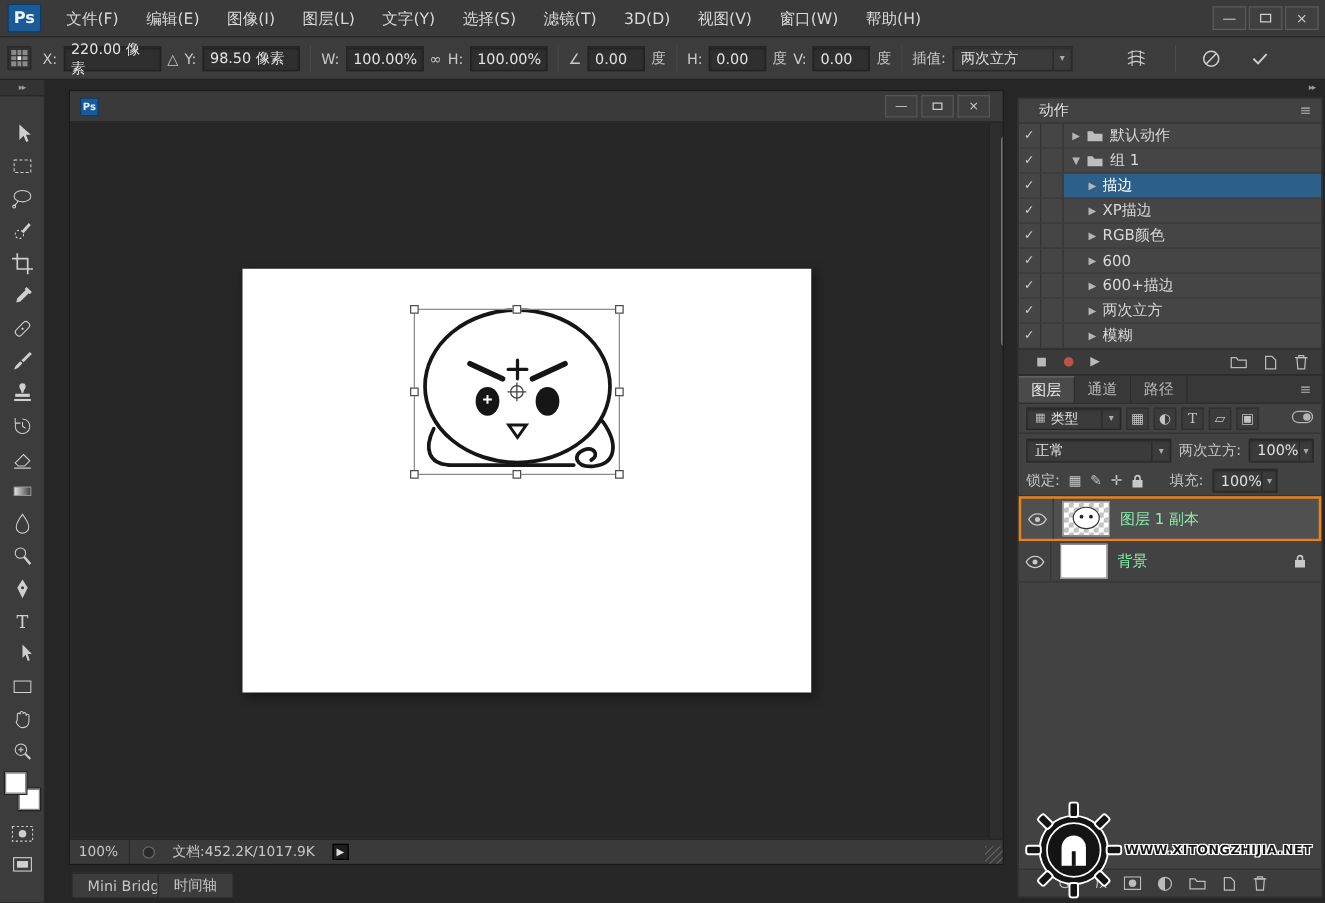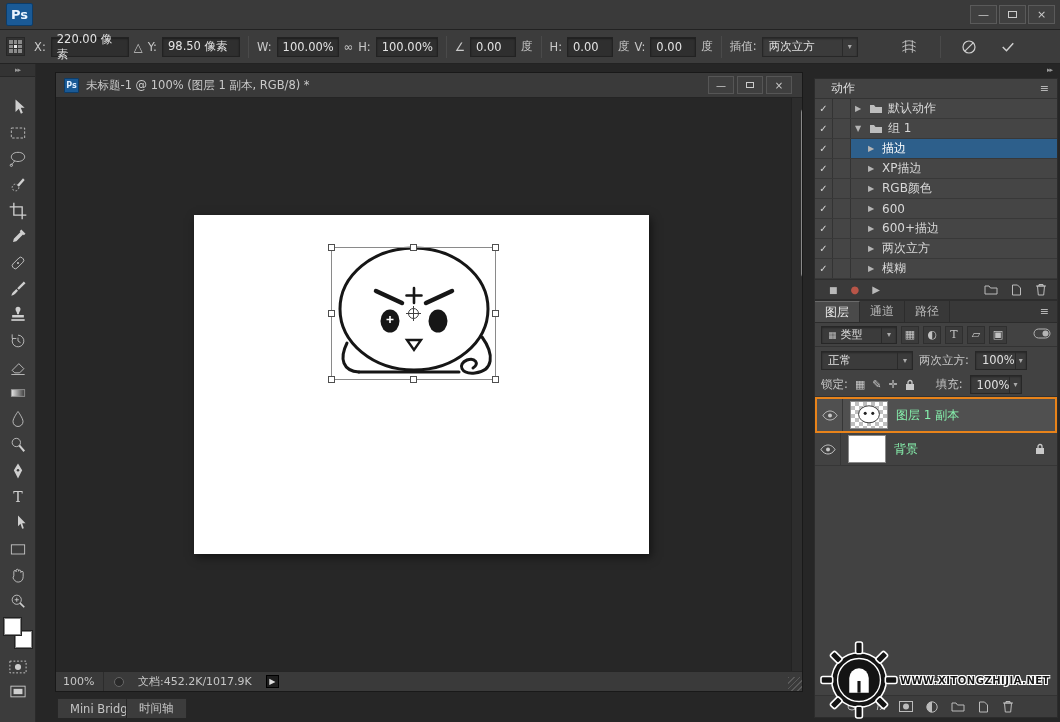"文件(F)" div.menu-items { html: none -> <div> <div>文件(F)</div> <div>编辑(E)</div> <div>图像(I)</div> <div>图层(L)</div> <div>文字(Y)</div> <div>选择(S)</div> <div>滤镜(T)</div> <div>3D(D)</div> <div>视图(V)</div> <div>窗口(W)</div> <div>帮助(H)</div> </div> }
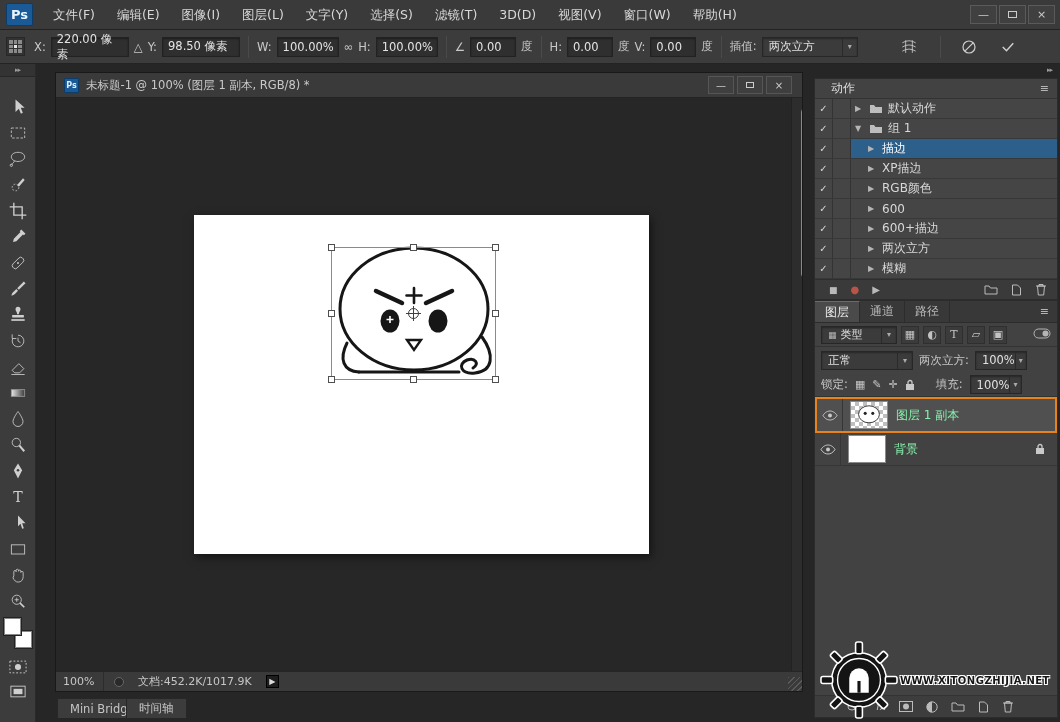"未标题-1 @ 100% (图层 1" span.doc-title { html: <span>未标题-1 @ 100% (图层 1 副本, RGB/8) *</span> -> none }
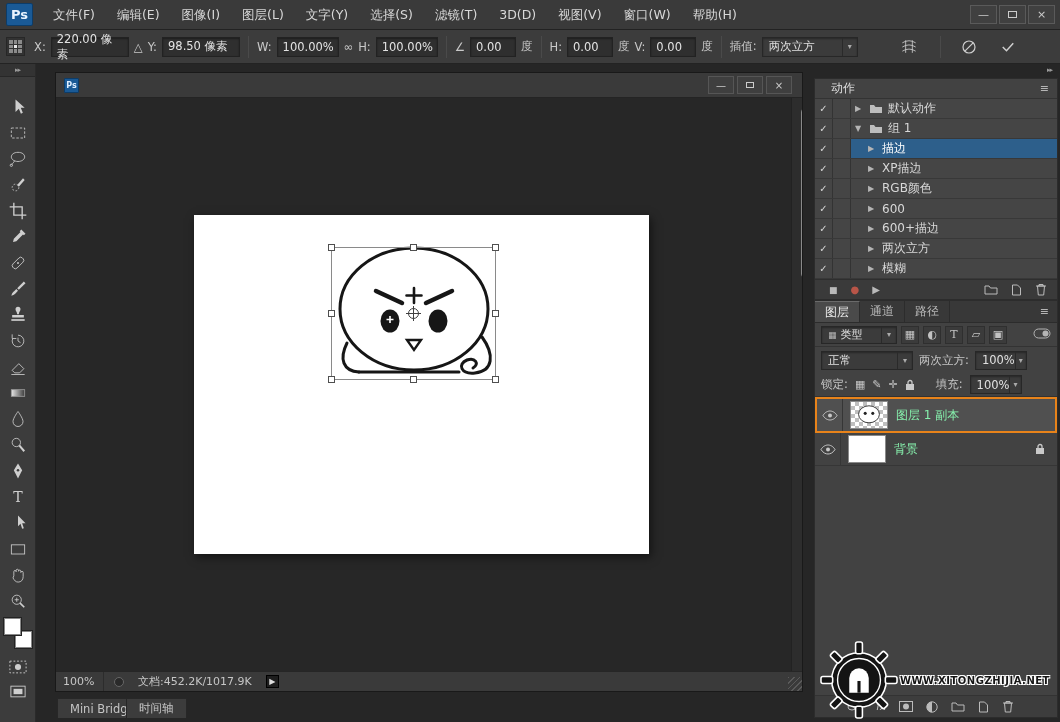"动作" .actions-panel { text-align: none -> right }
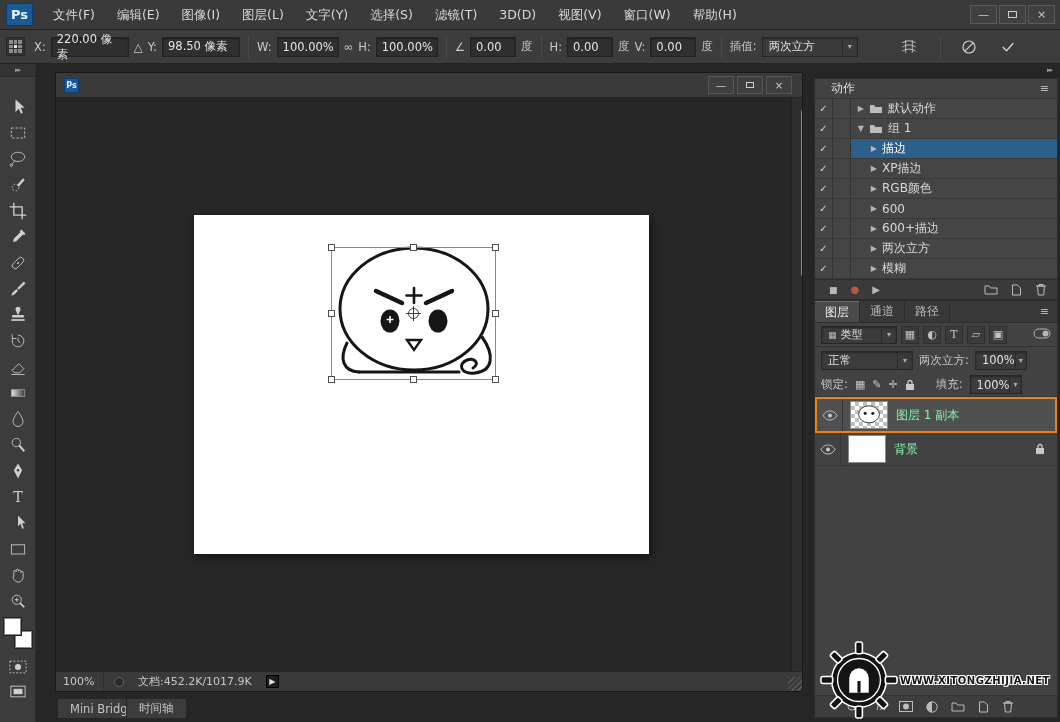"正常" .blend-combo { width: 92px -> 116px }
